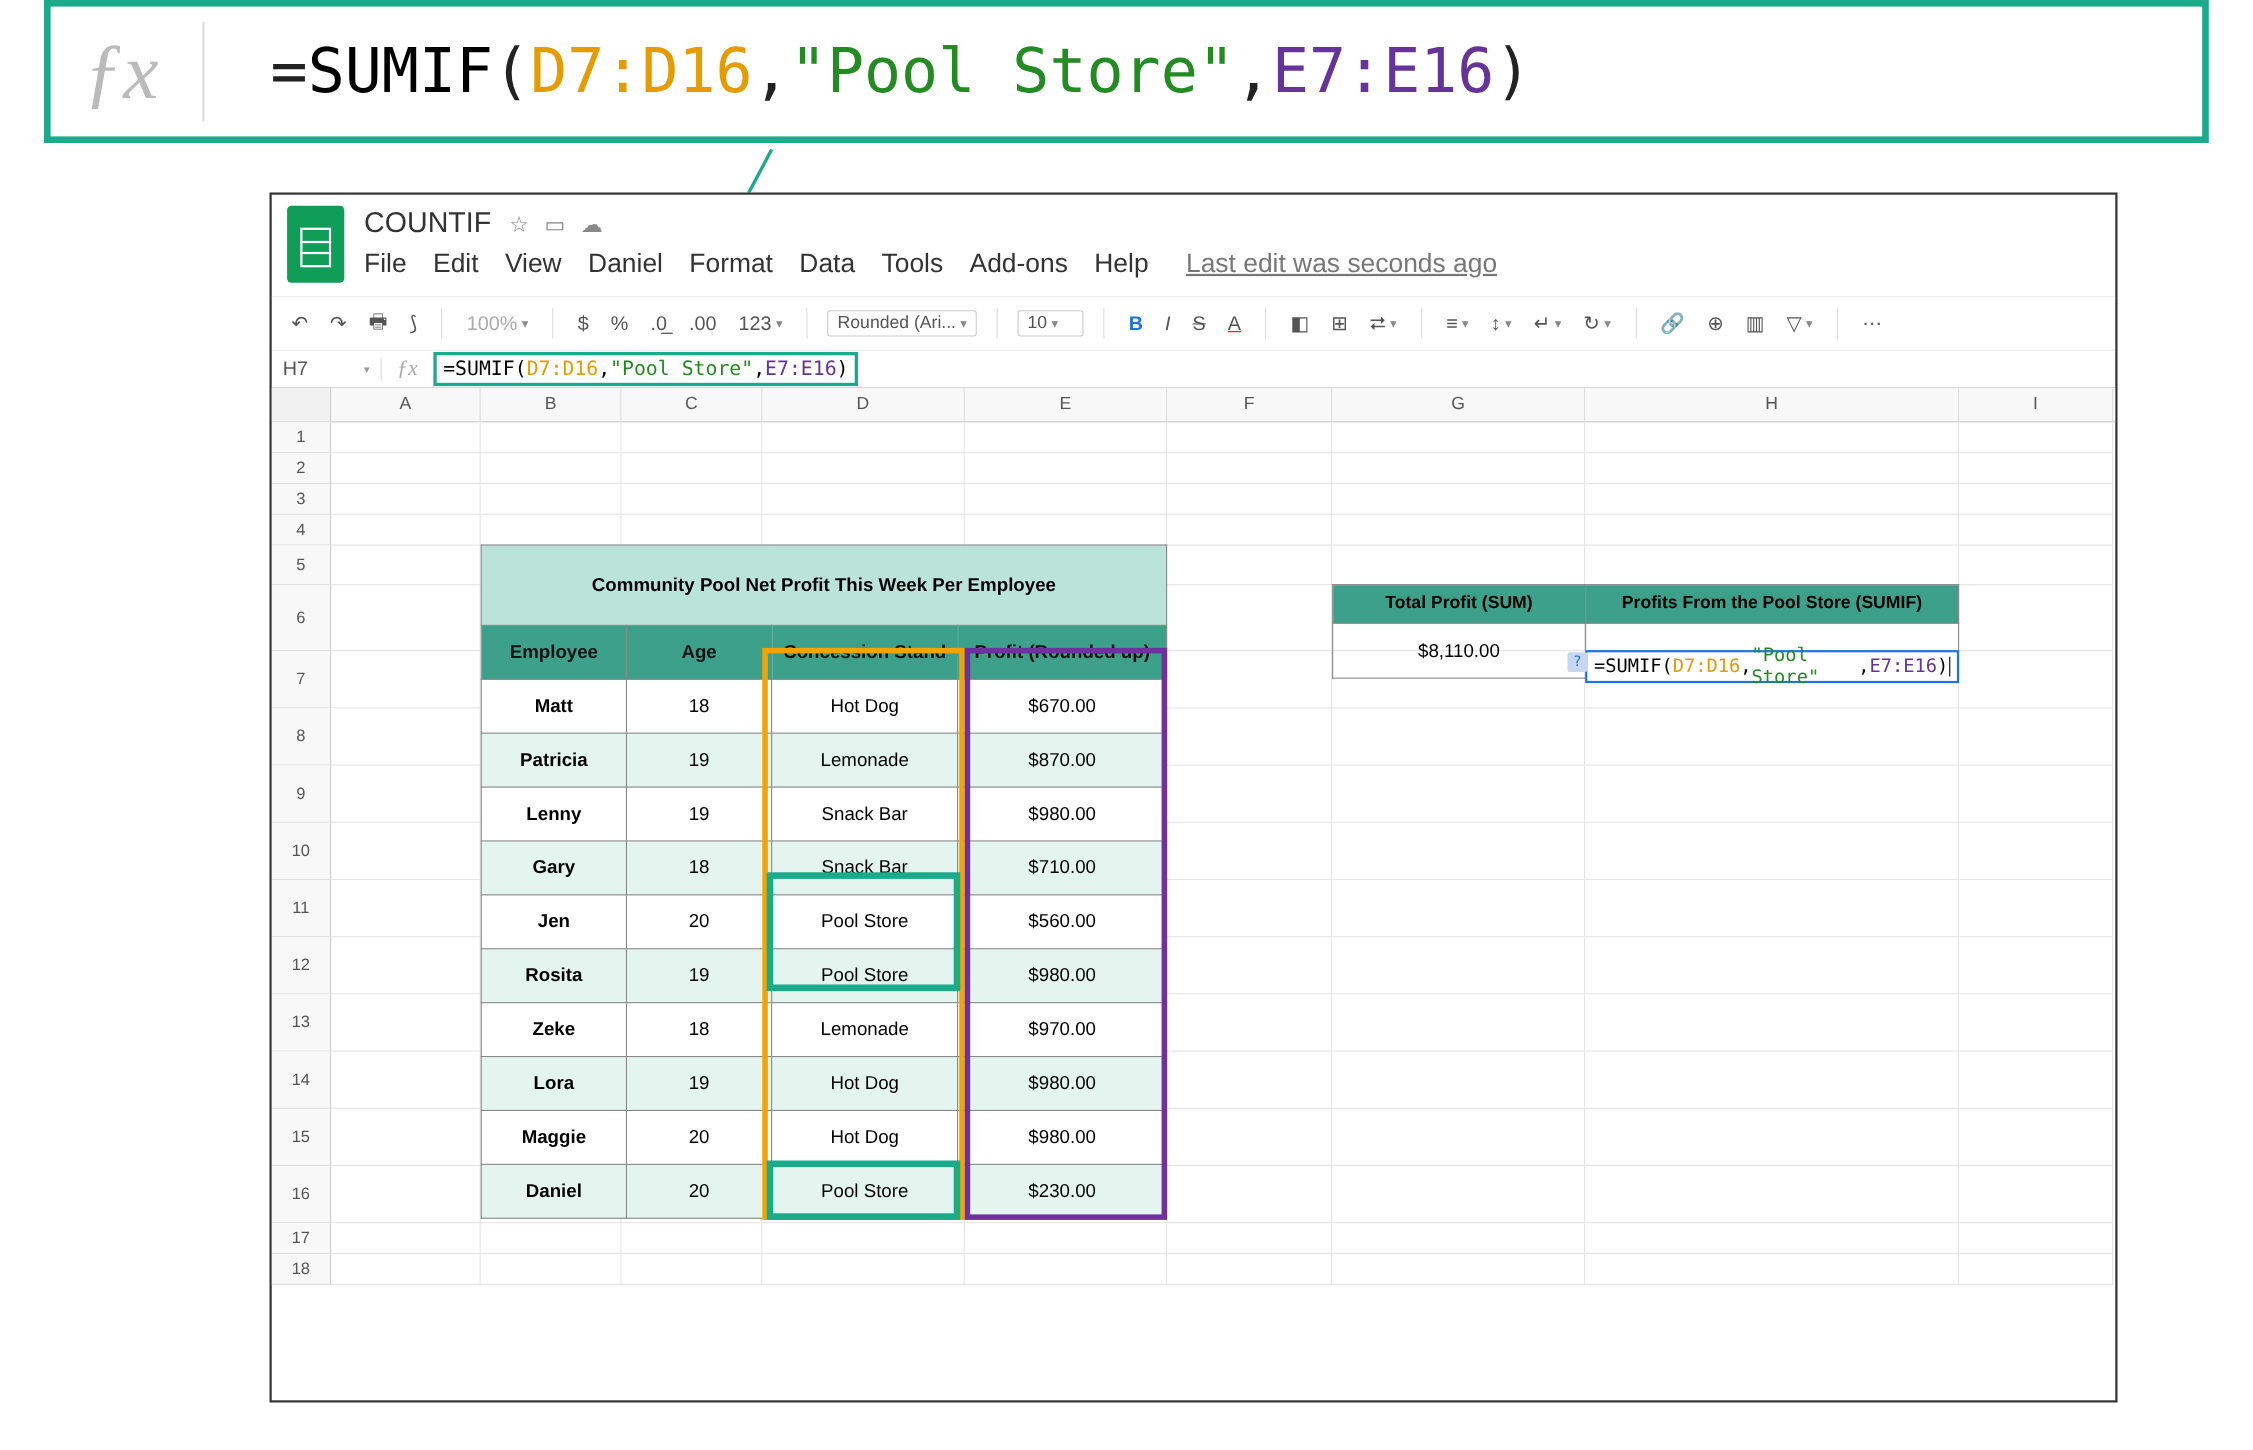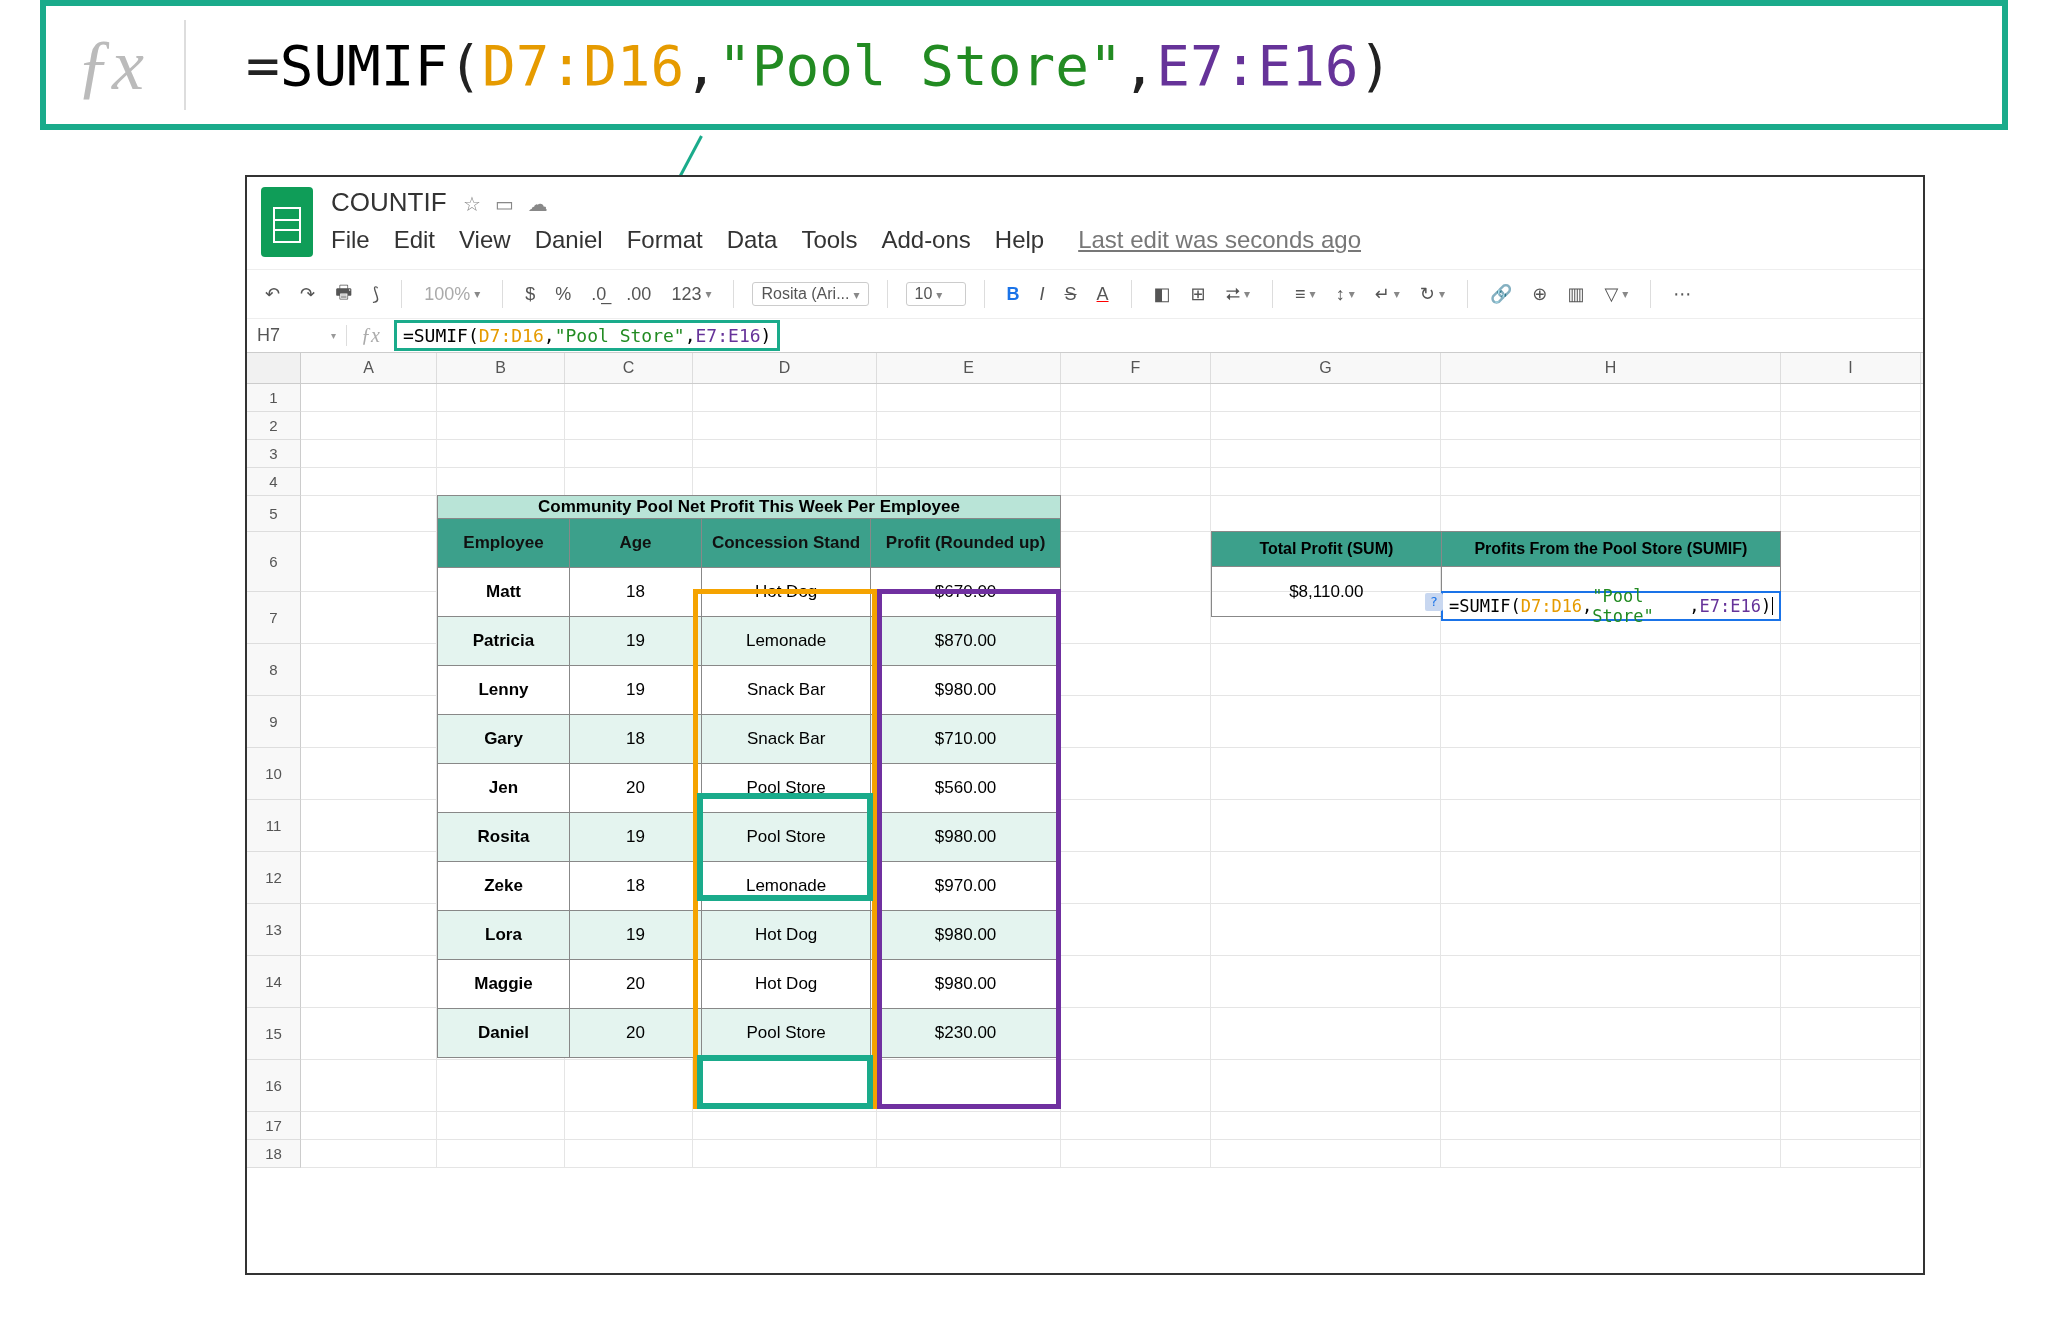"Rosita (Ari..." span.font-sel { text: Rosita -> Rounded }
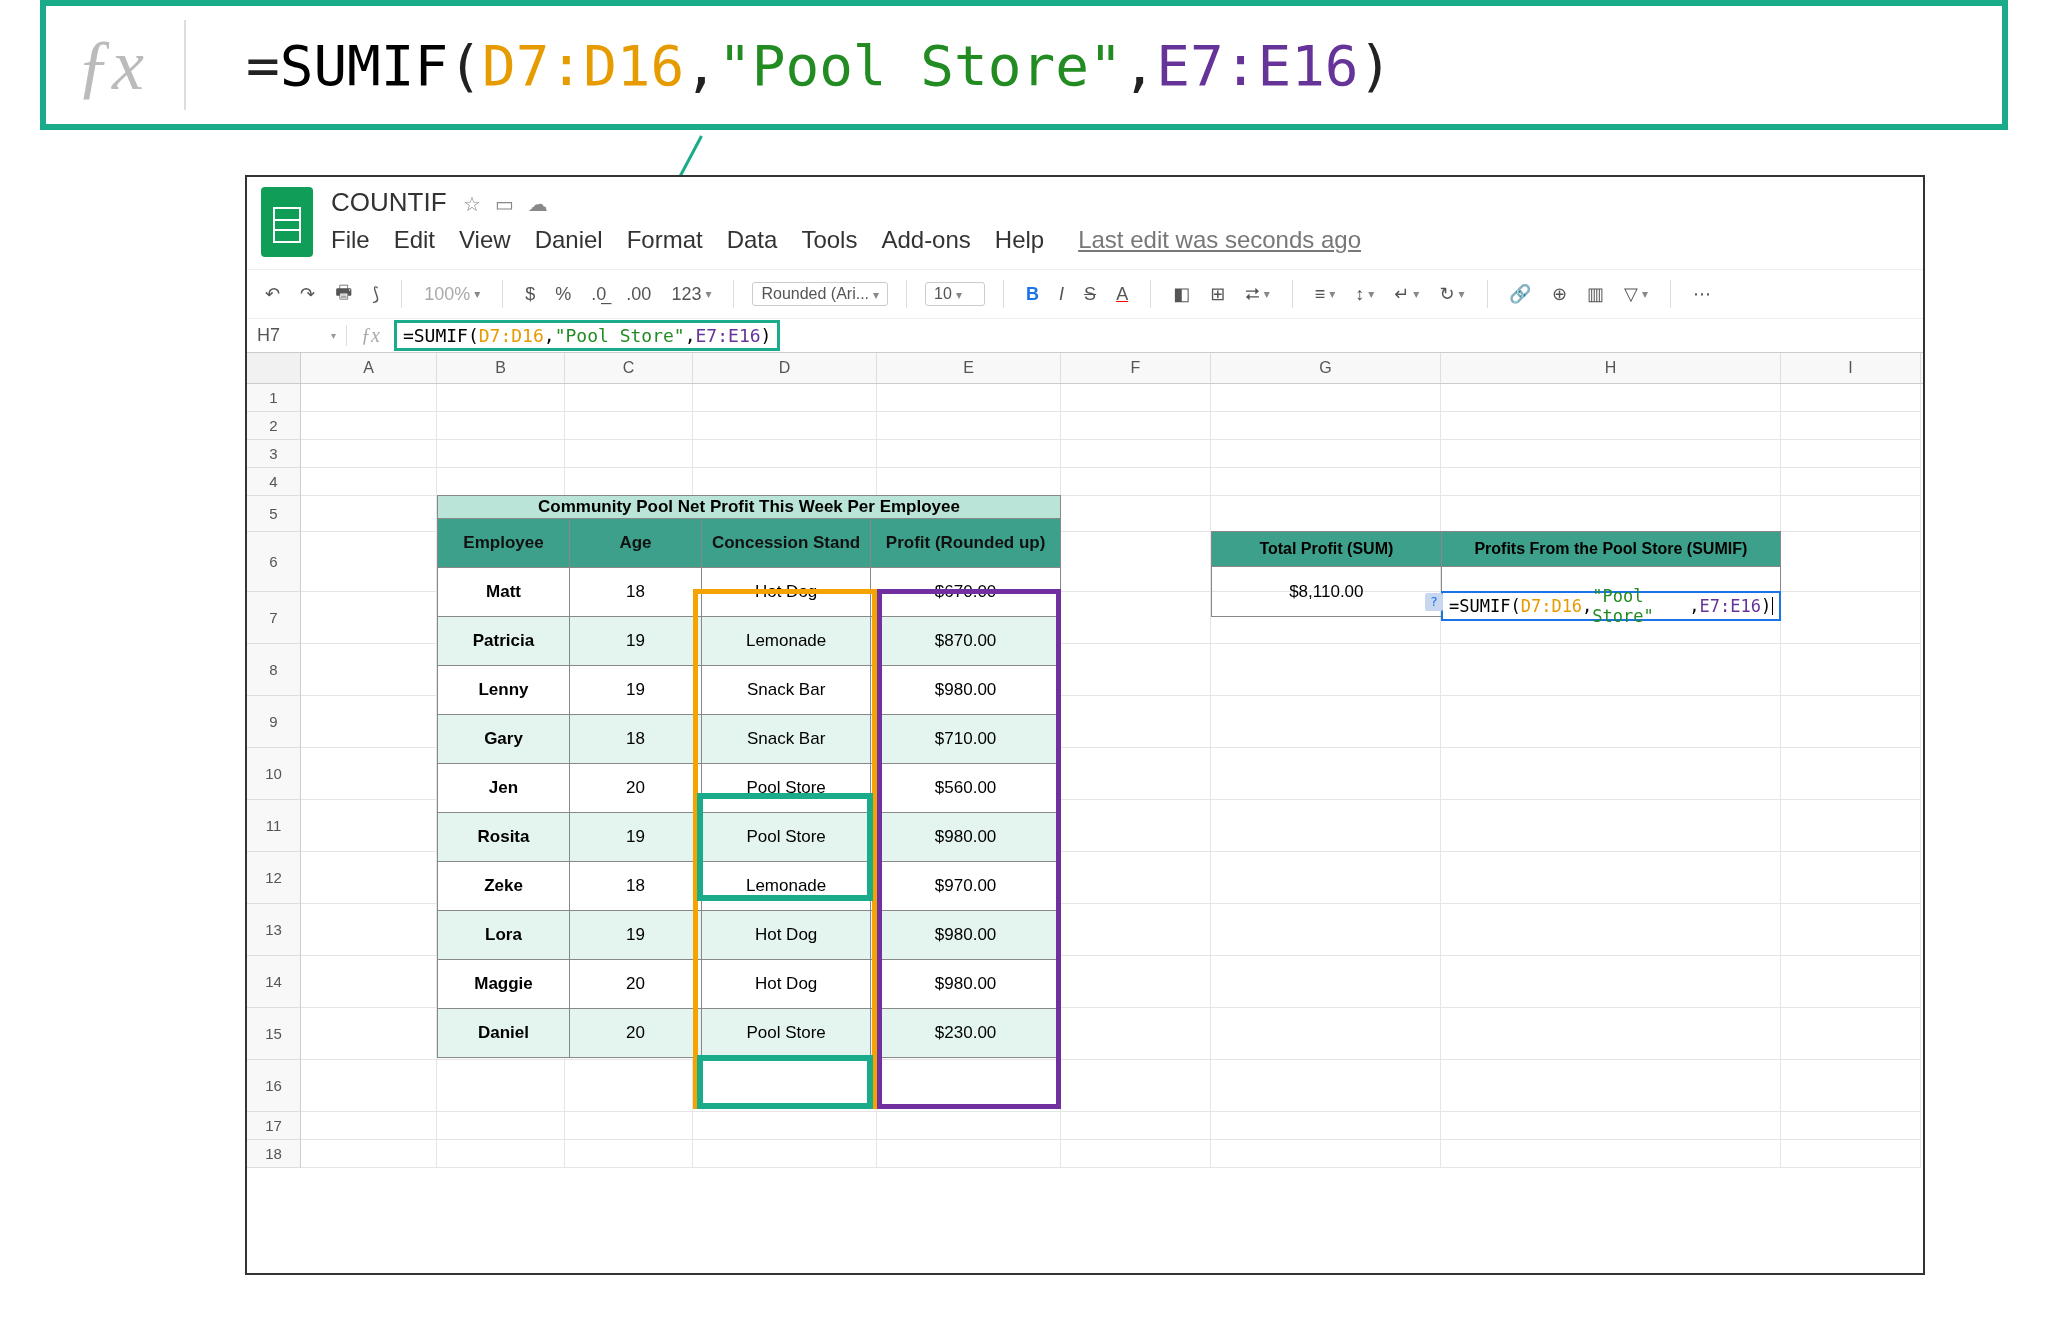"Community Pool Net Profit This" .dt-title { padding: 1px -> 26px }
